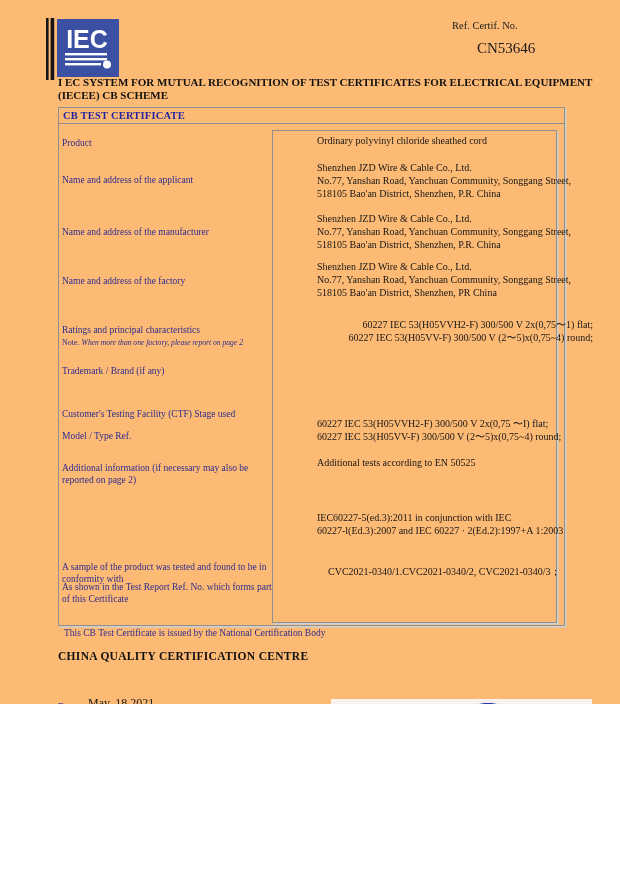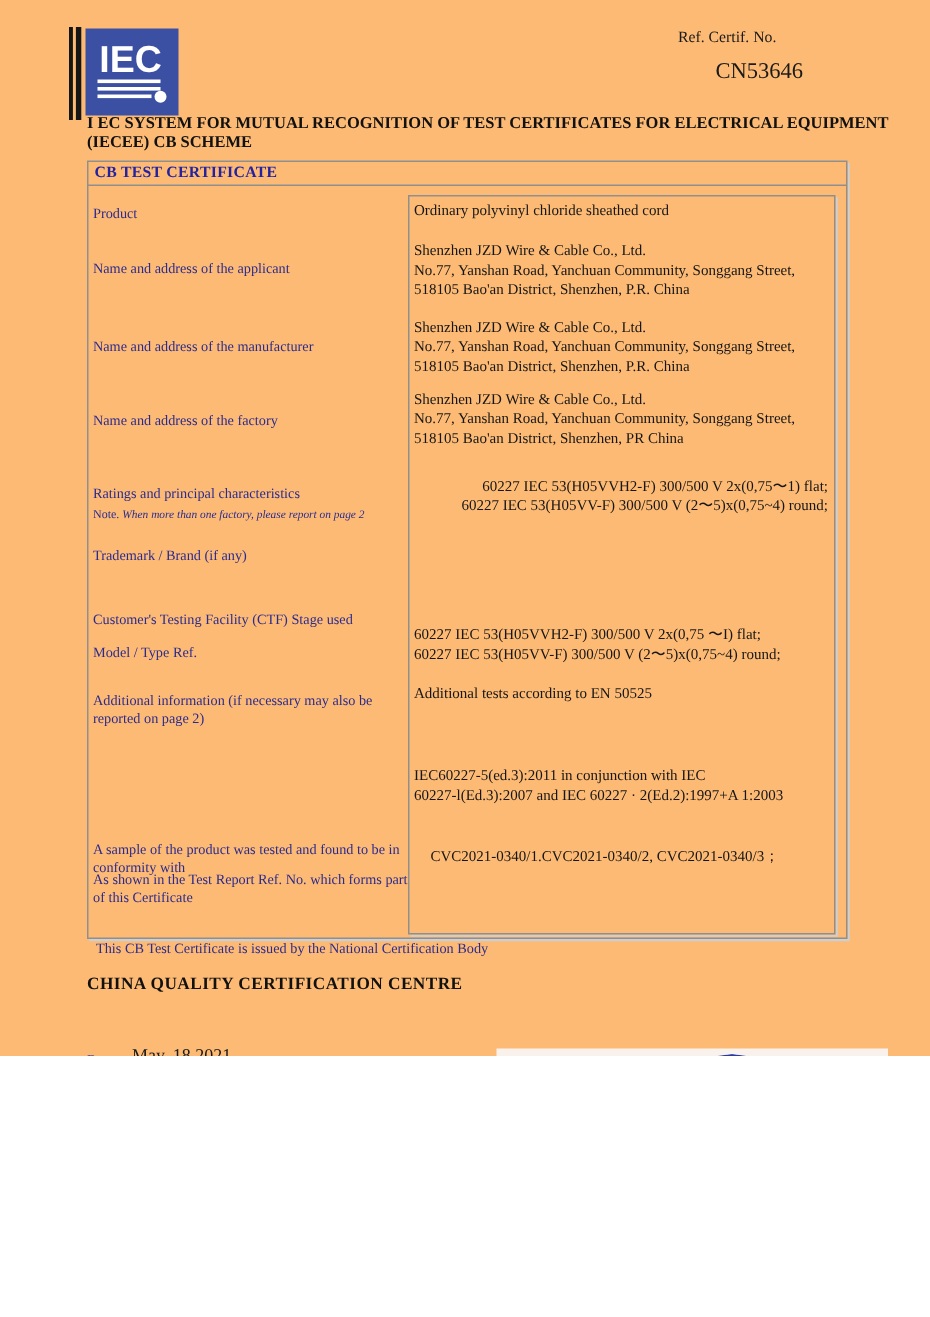"Ordinary polyvinyl chloride sheathed" .fvalue { margin-left: none -> 41px }
